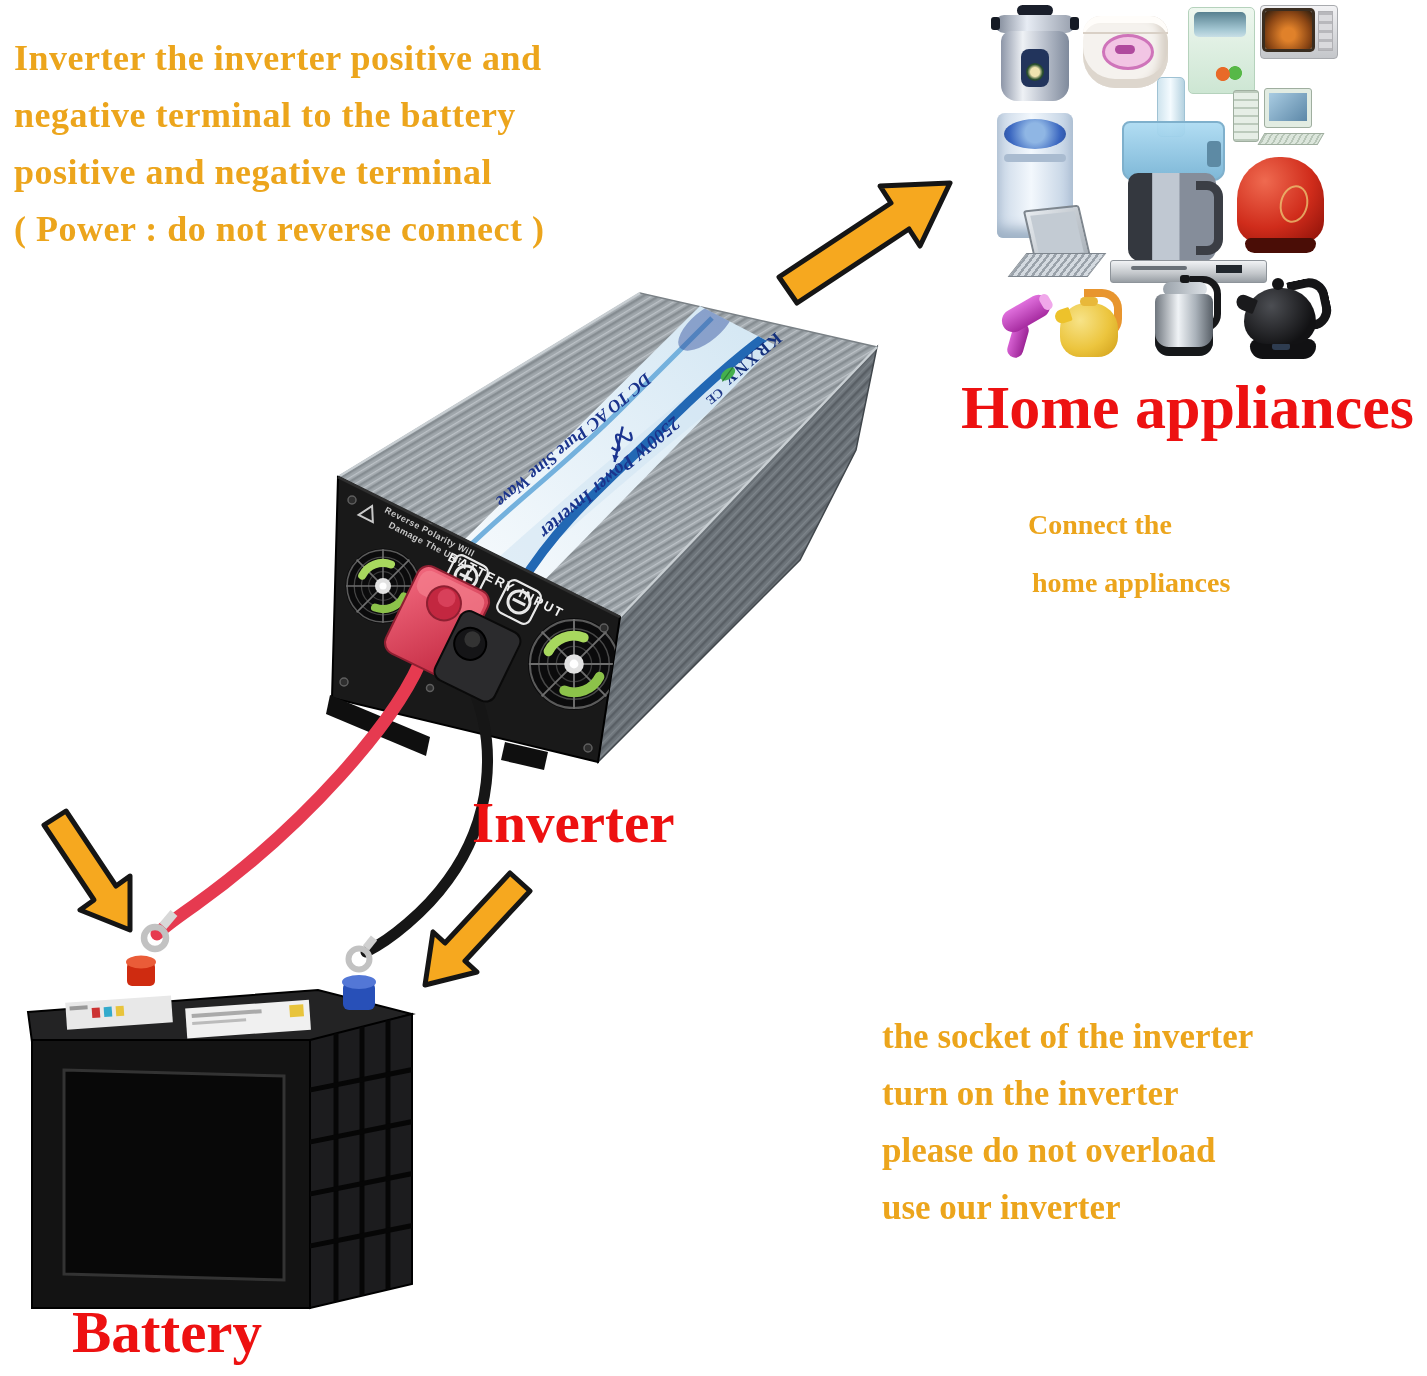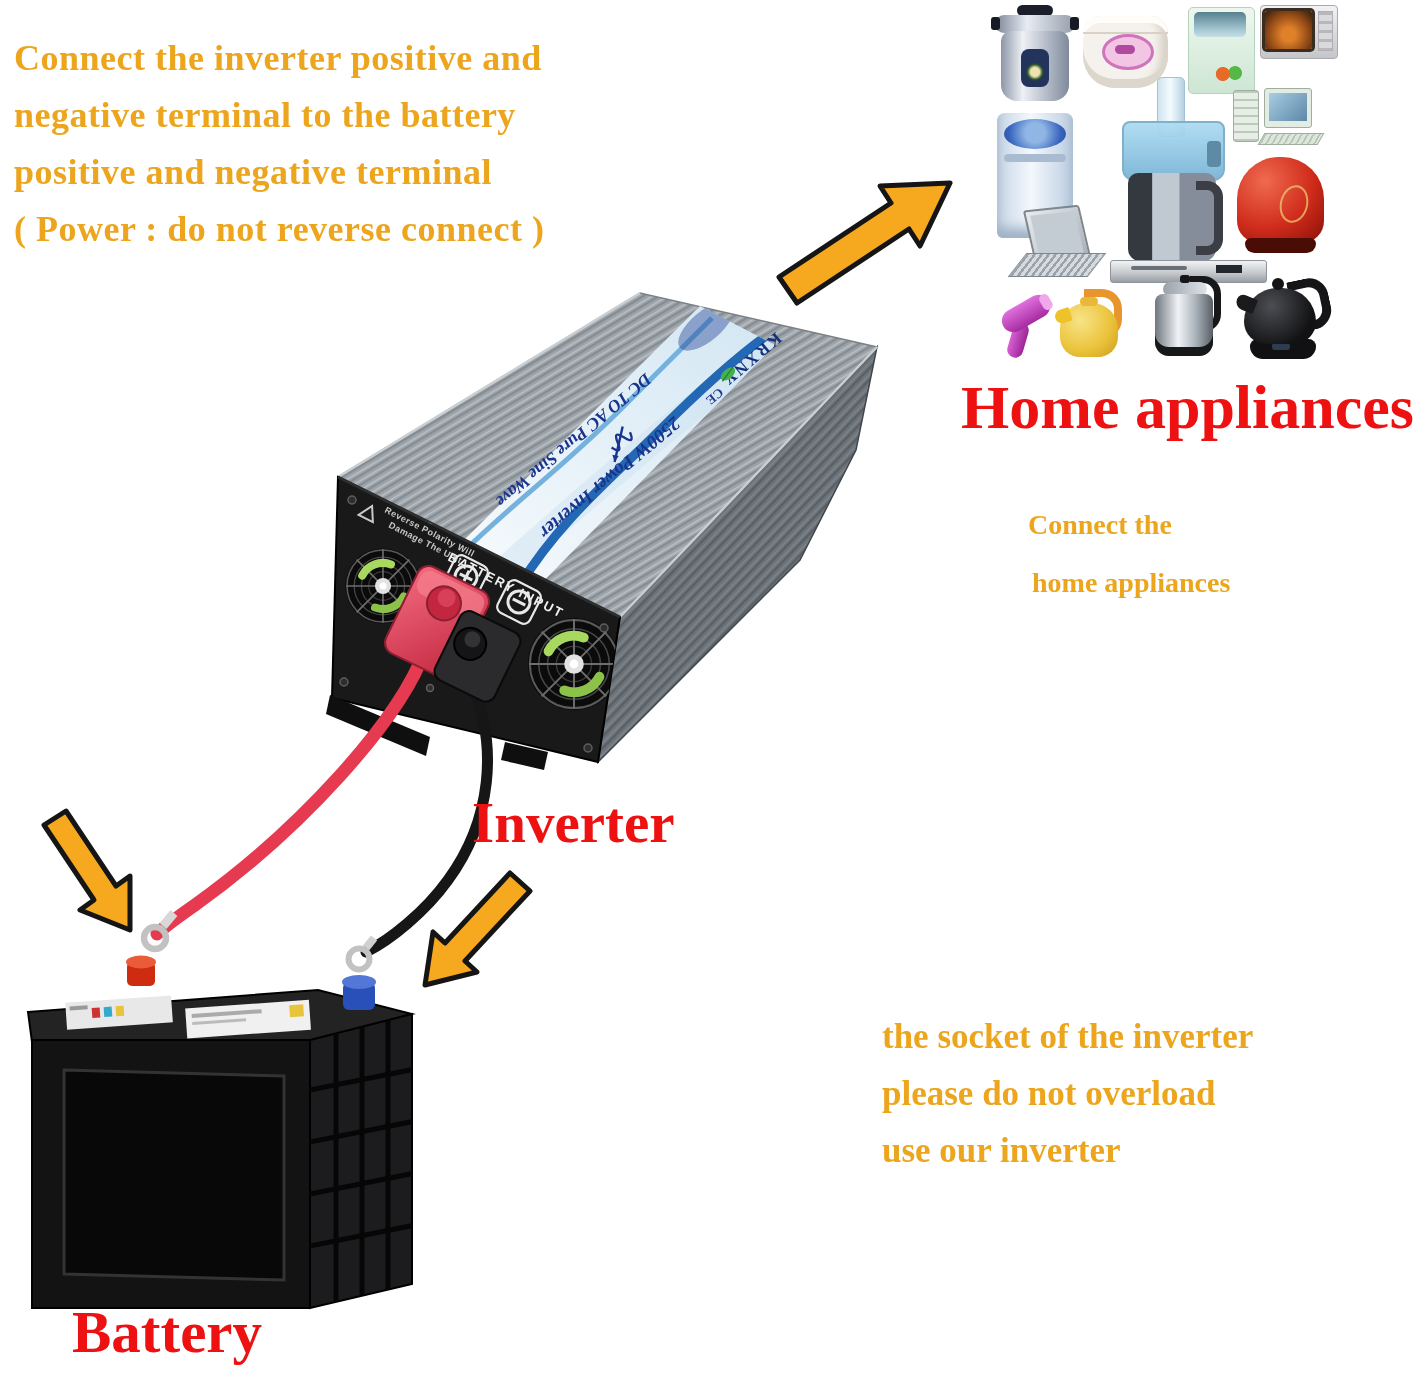"Connect the inverter positive and" div { text: Connect -> Inverter }
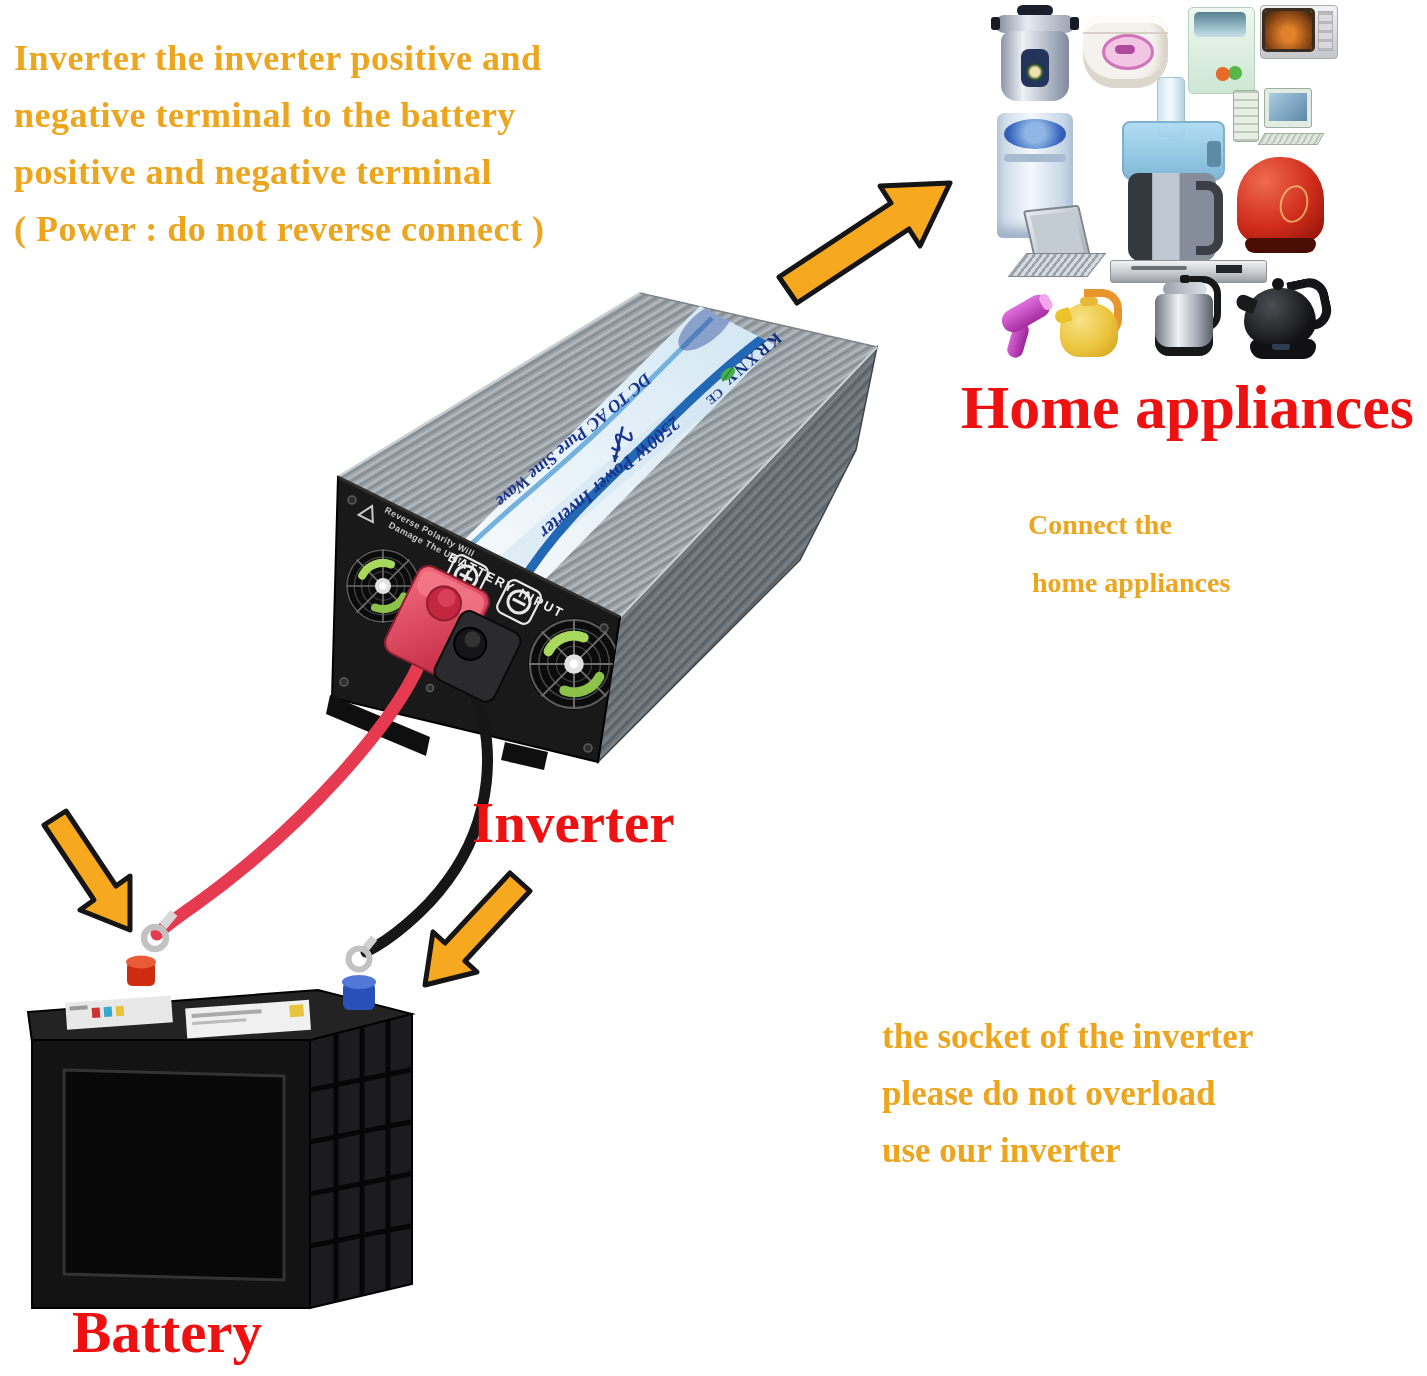"turn on the inverter" div { html: none -> <div>turn on the inverter</div> }
